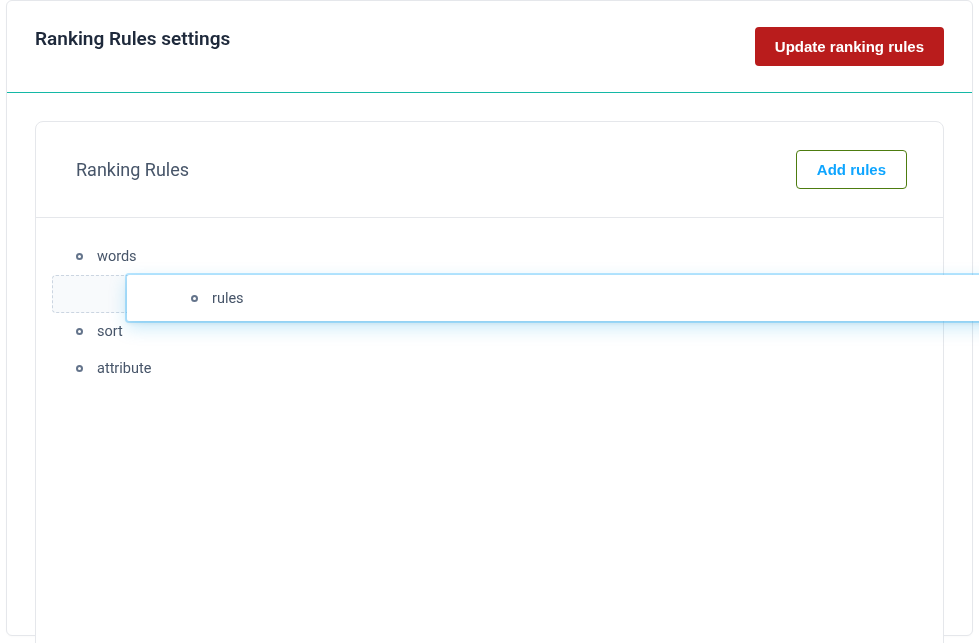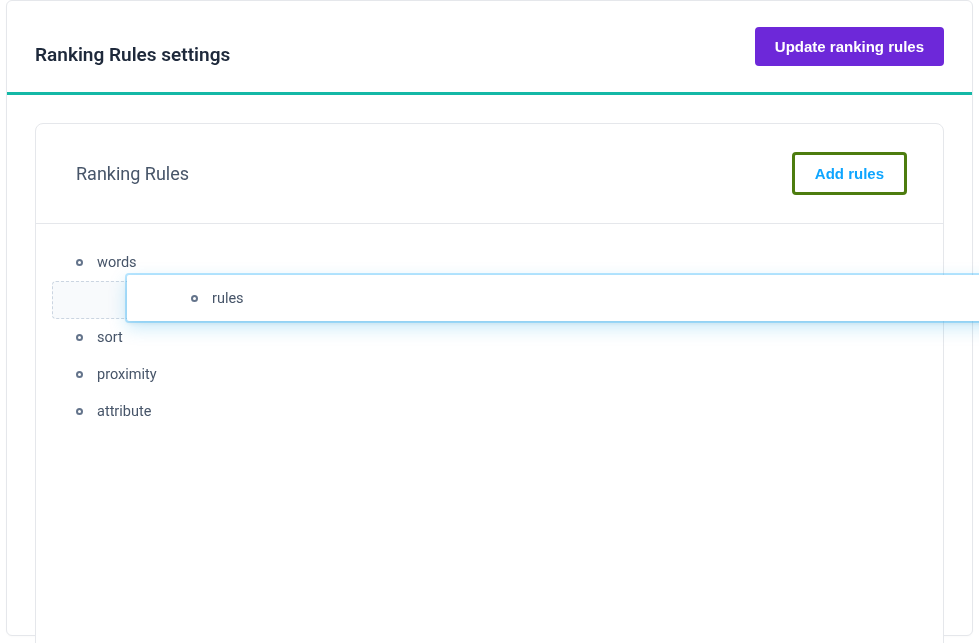"Ranking Rules settings" .header-row { align-items: flex-end -> flex-start; border-bottom: 3px solid #14b8a6 -> 1px solid #14b8a6 }
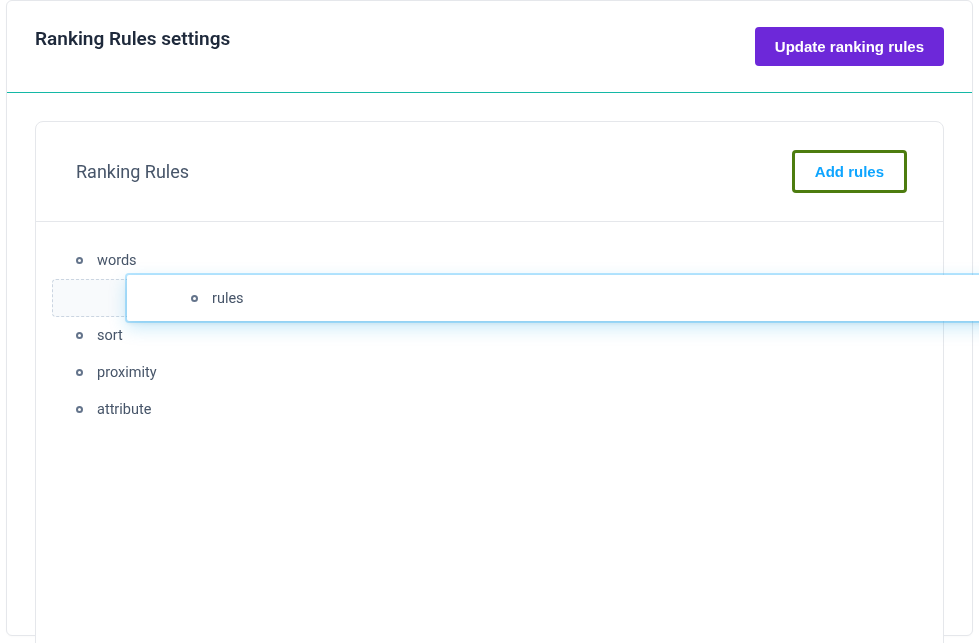"Update ranking rules" .btn-primary { background: #6d28d9 -> #b91c1c }
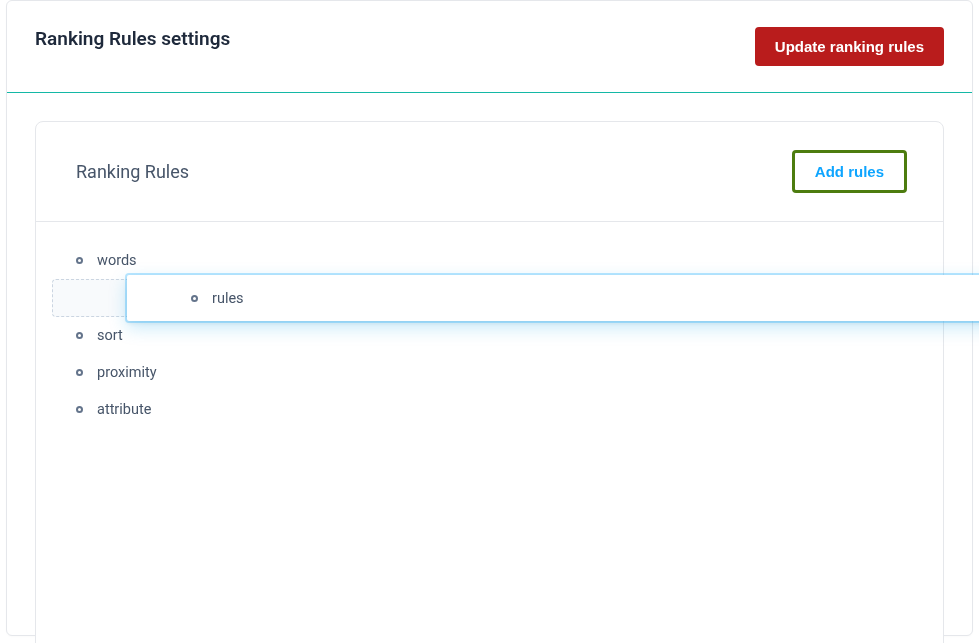"Add rules" .btn-outline { border: 3px solid #4d7c0f -> 1px solid #4d7c0f }
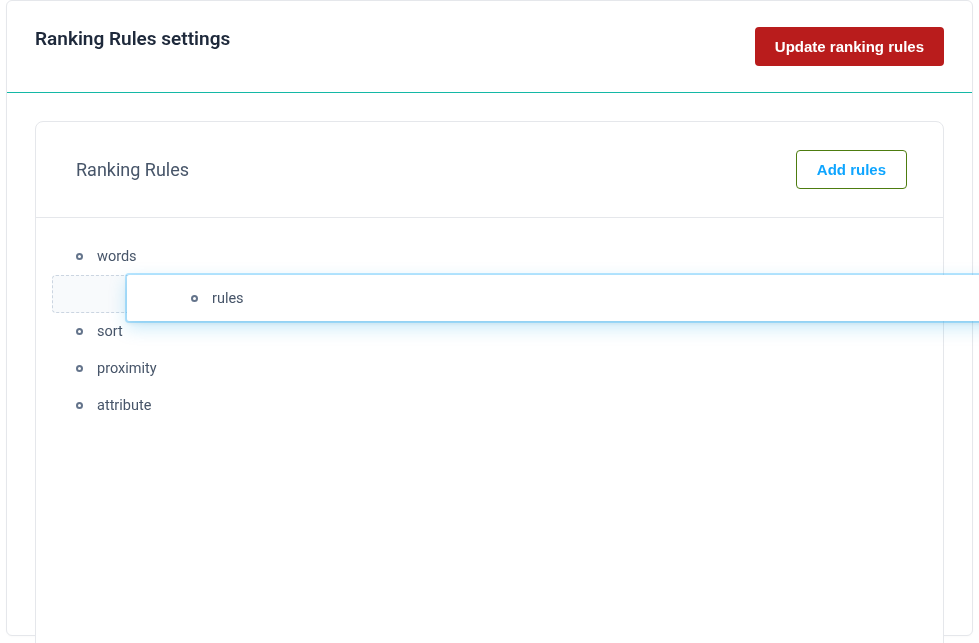"proximity" div.rule-row { html: <div> <span></span> <span>proximity</span> </div> -> none }
